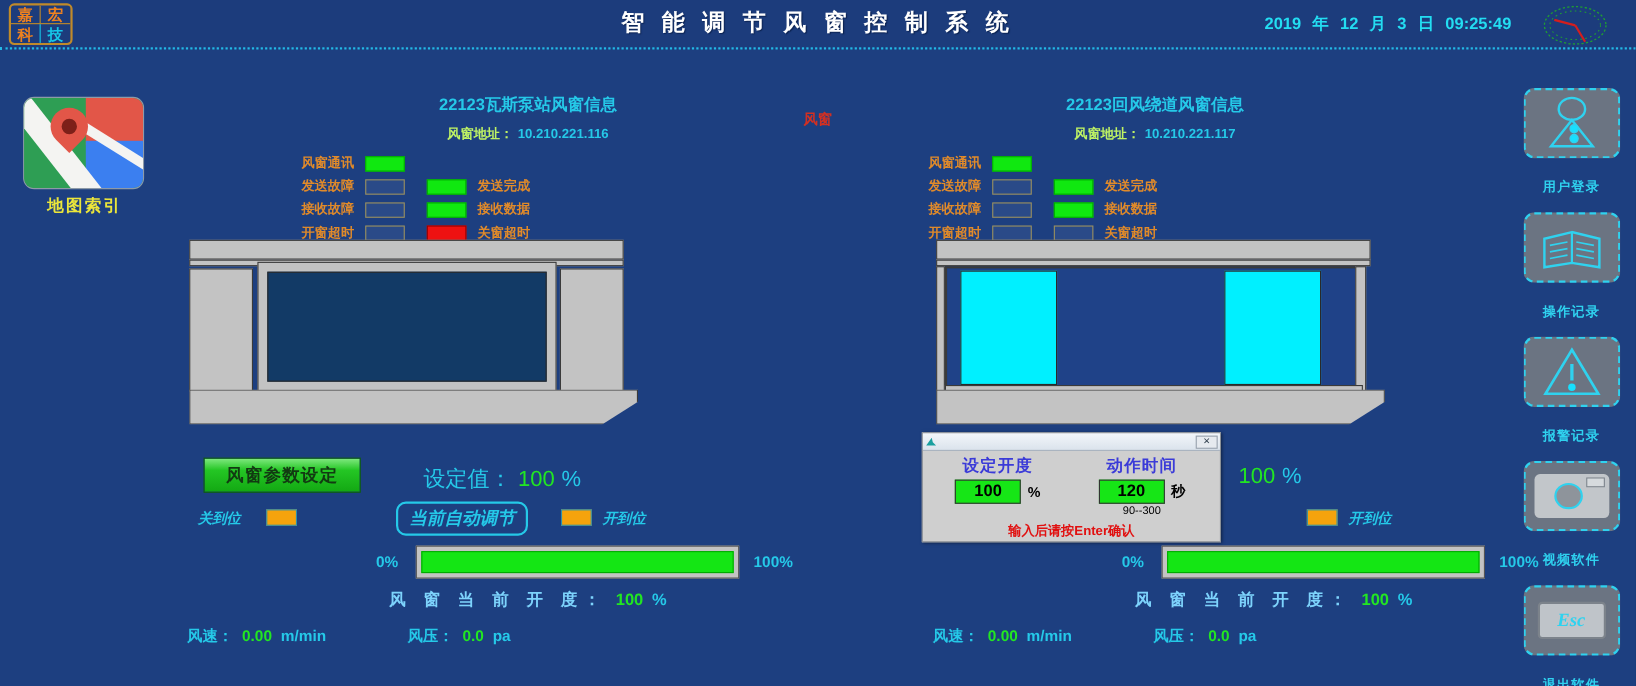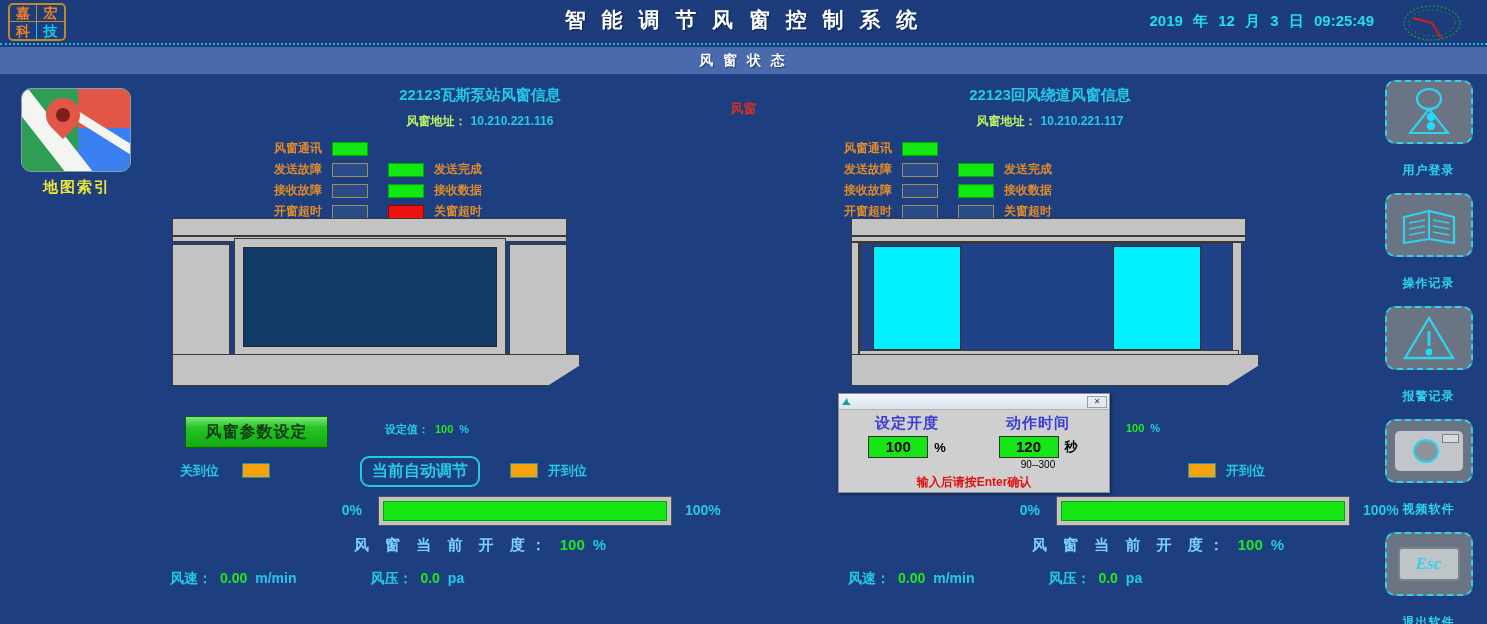"风 窗 状 态" div.subbar { html: <div> <div>风 窗 状 态</div> </div> -> none }
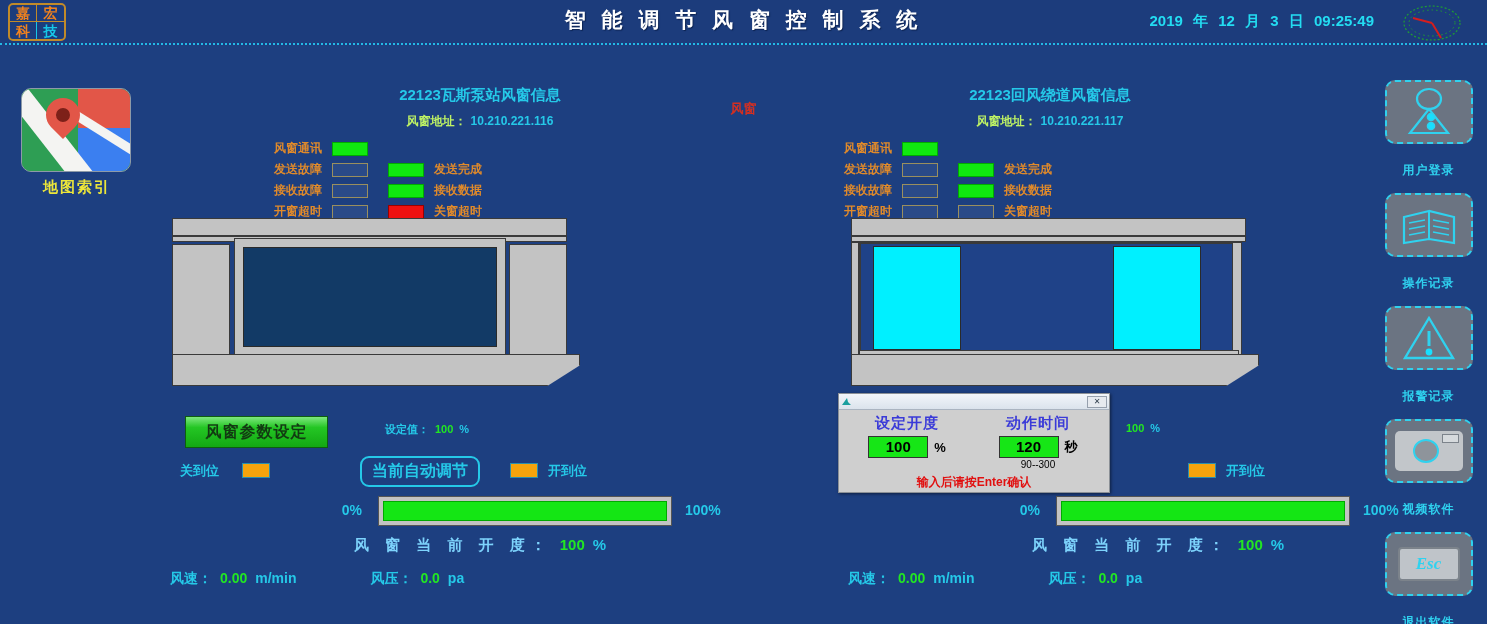"设定值： 100 %" .setval { font-size: 11px -> 20px; font-weight: bold -> normal }
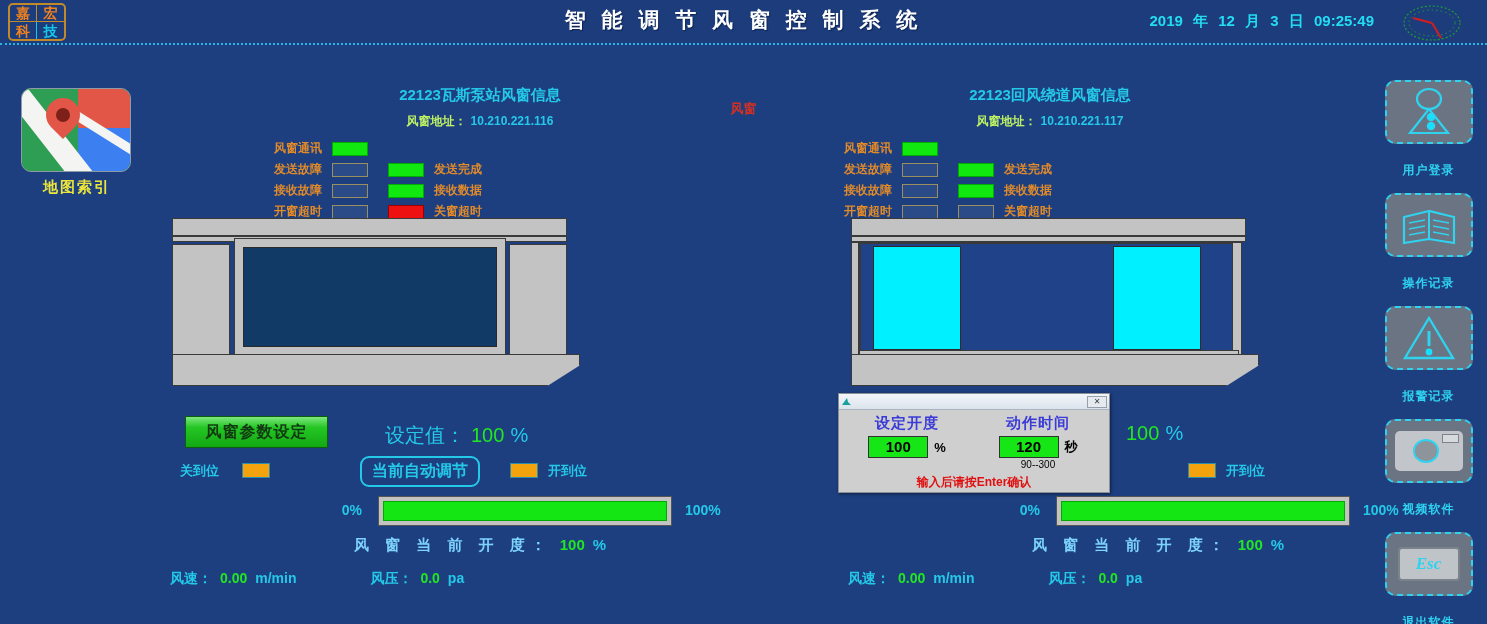"关到位" .posrow { font-style: none -> italic }
